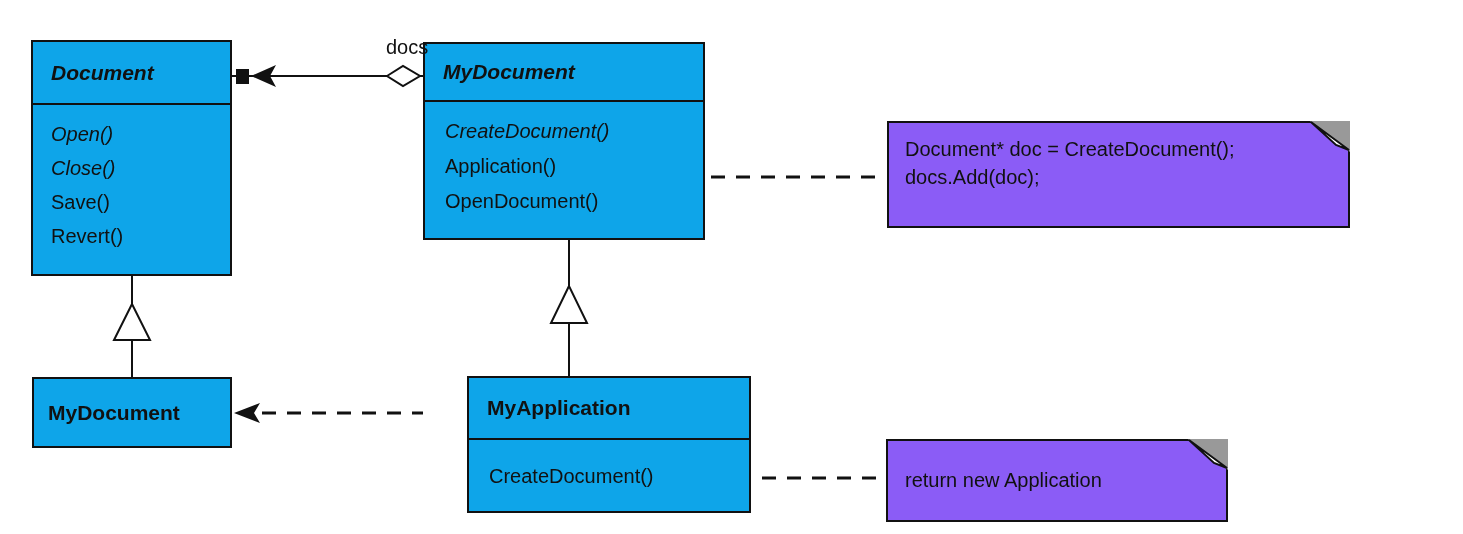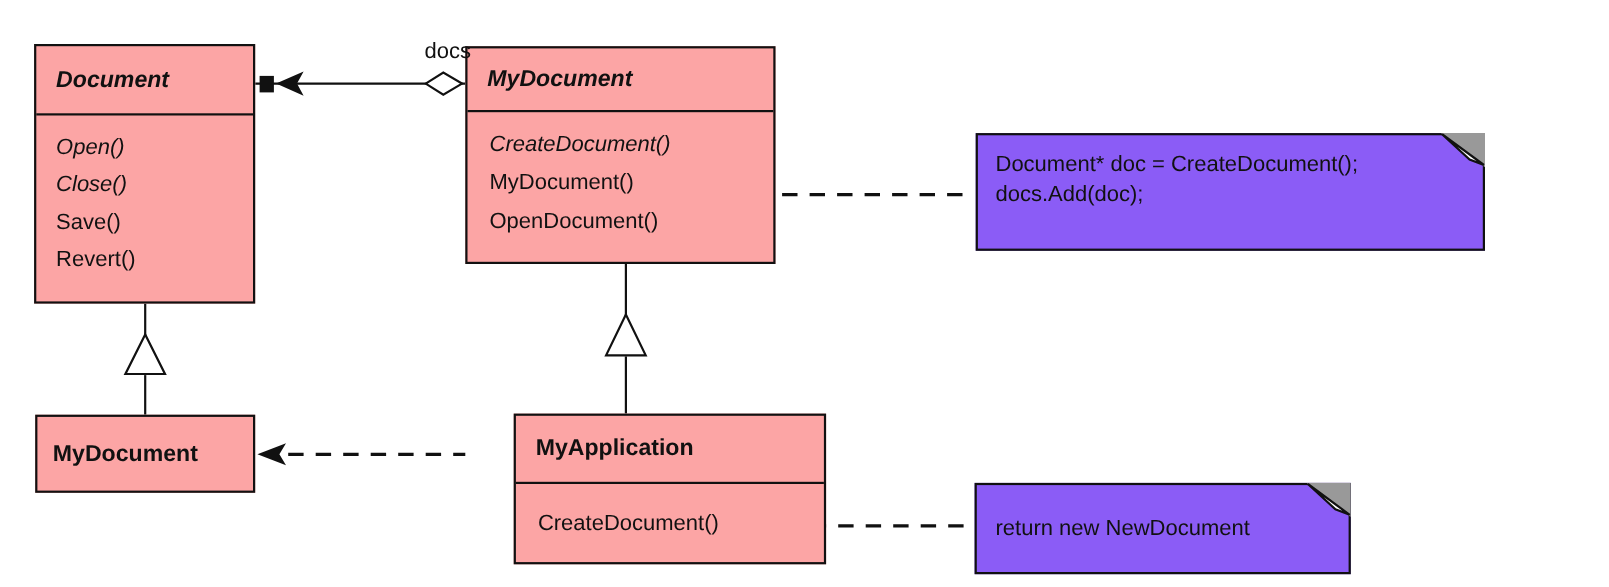"Document" .uml-class { background: #fca5a5 -> #0ea5e9 }
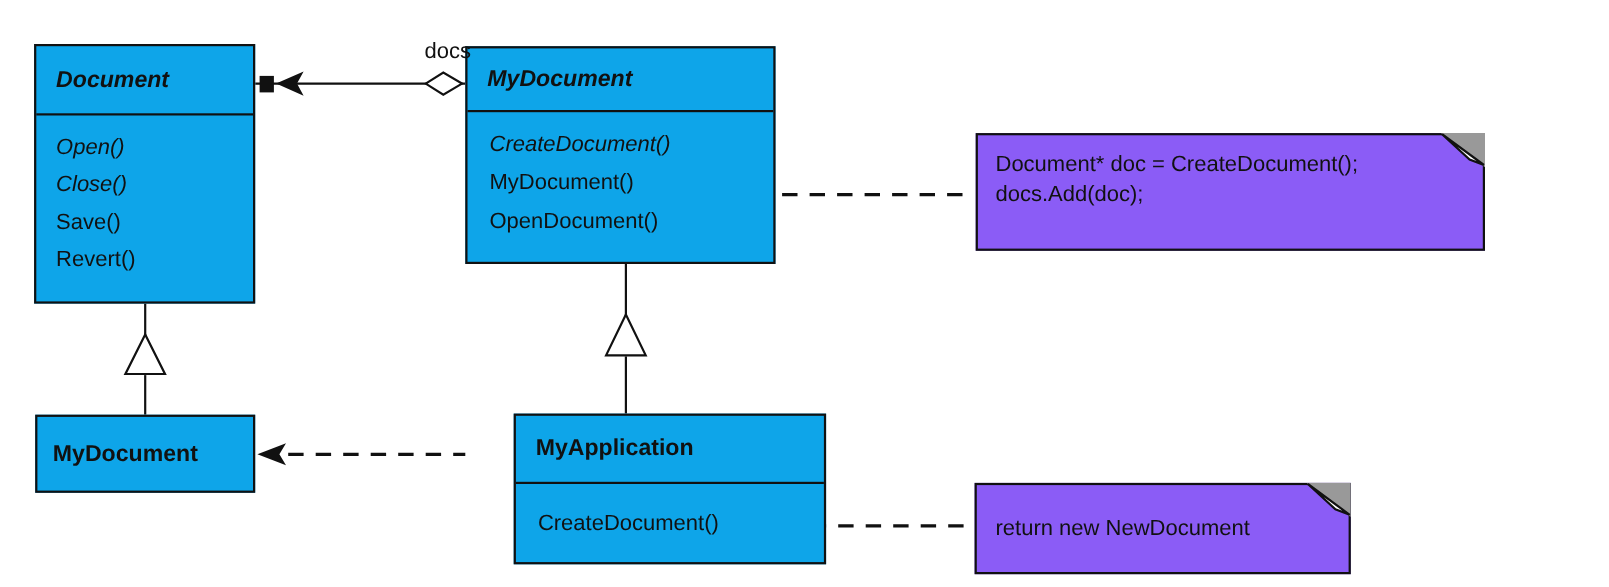"MyDocument()" div.uml-method { text: MyDocument -> Application }
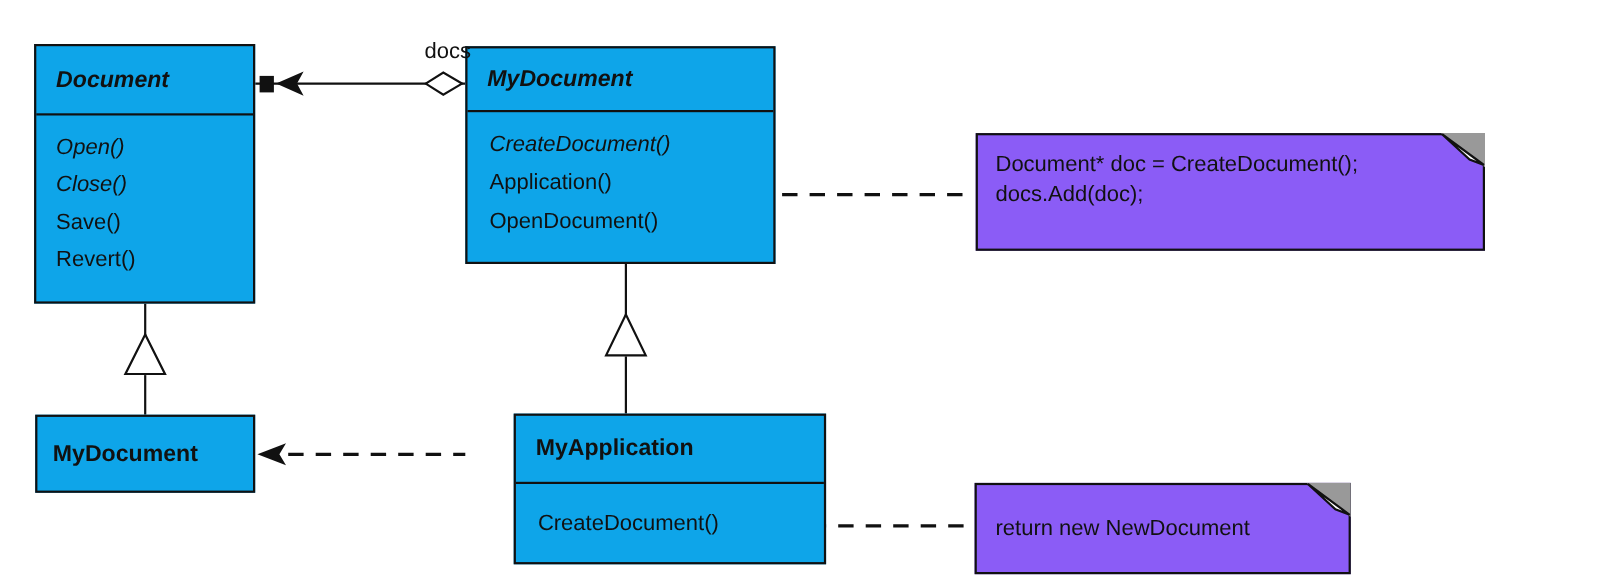"return new NewDocument" div { text: NewDocument -> Application }
